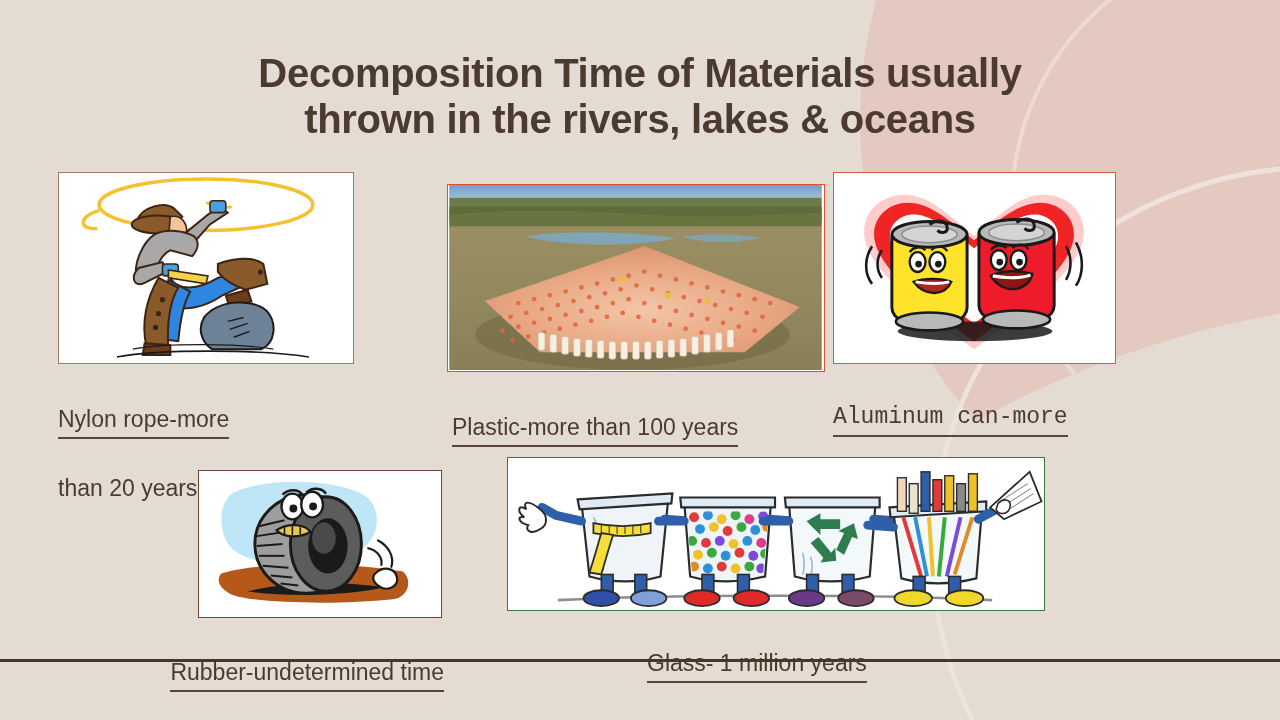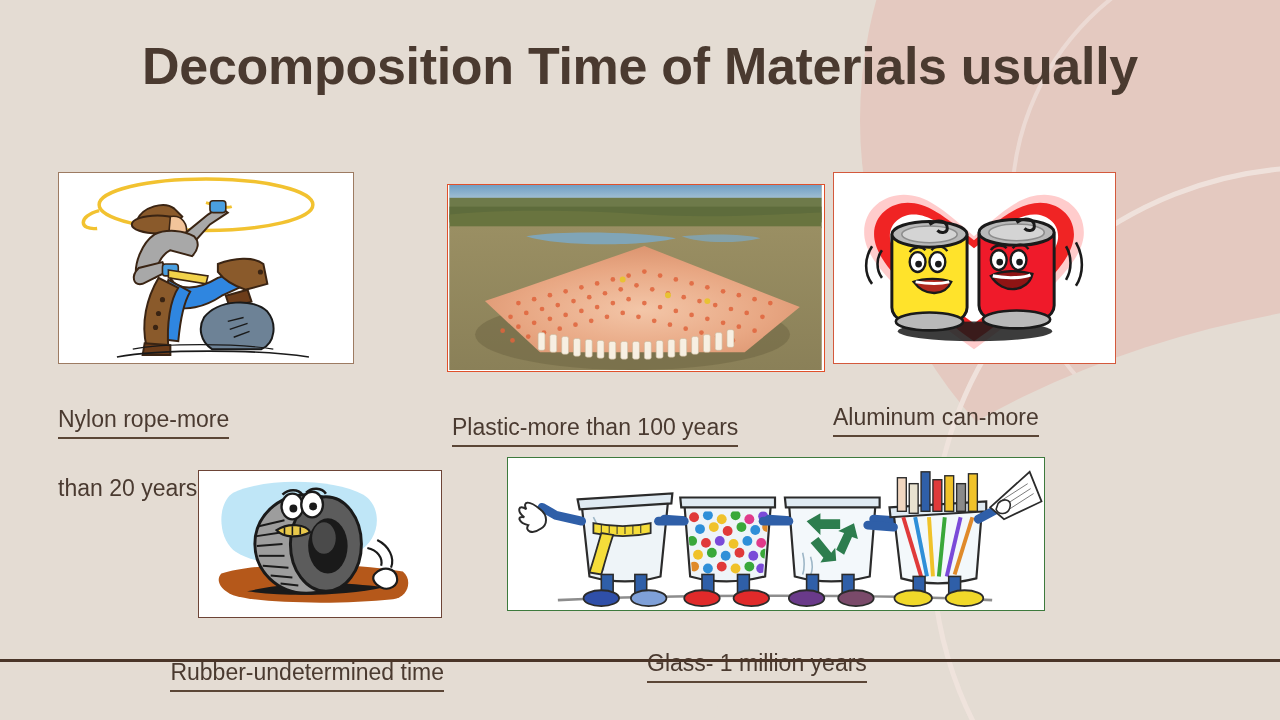"Decomposition Time of Materials usually" .title { font-size: 52px -> 40px; top: 36px -> 50px }
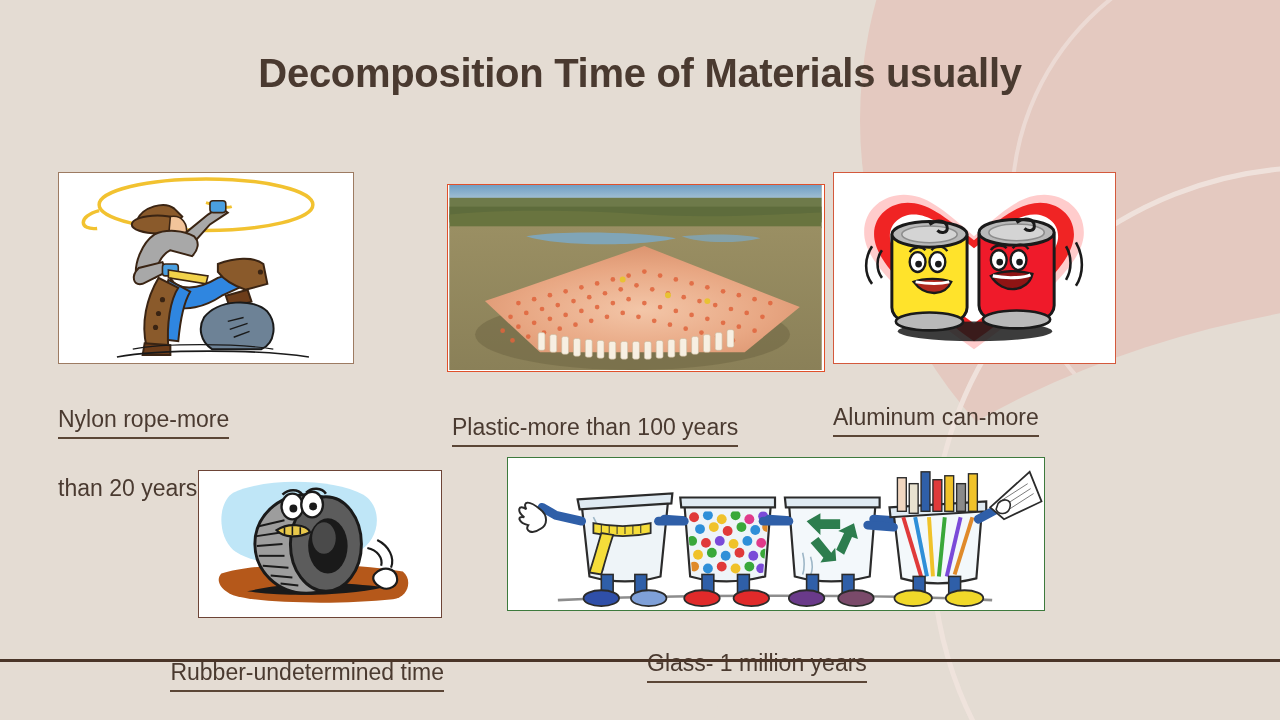"thrown in the rivers, lakes" div { html: none -> <div>thrown in the rivers, lakes &amp; oceans</div> }
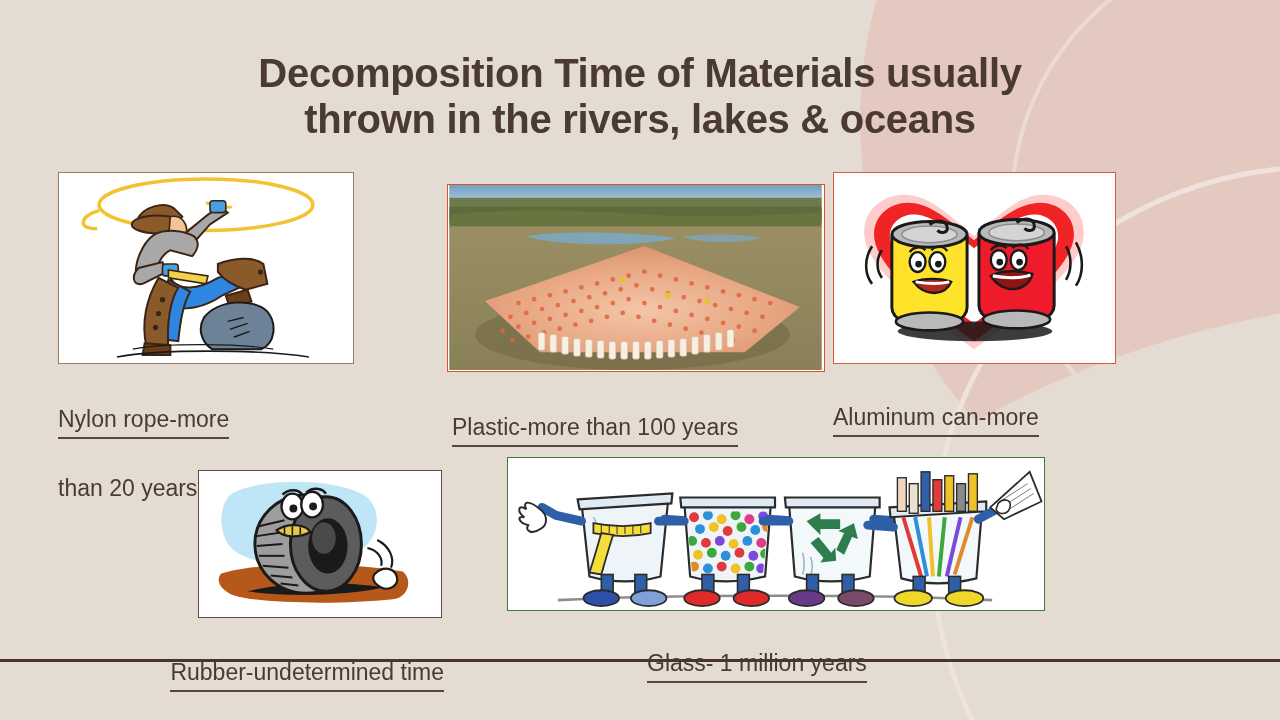"Aluminum can-more" #card-alum { font-family: none -> Liberation Mono, monospace }
